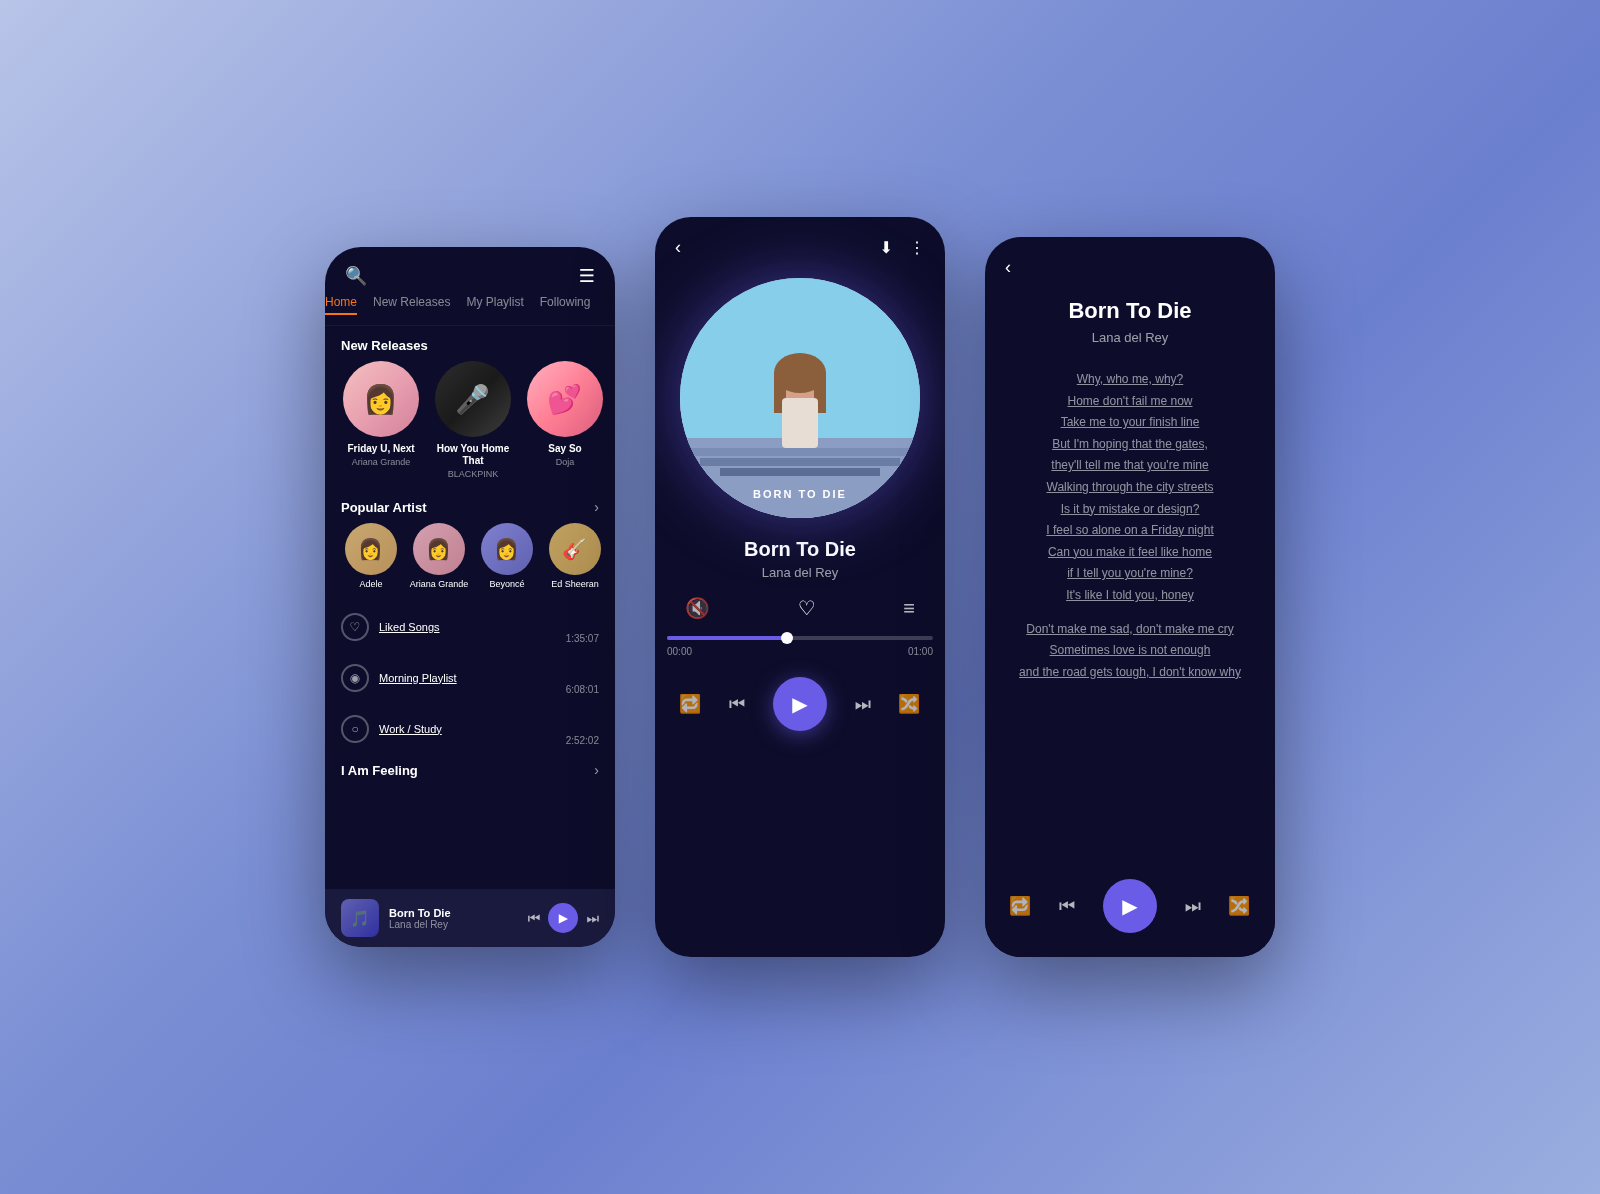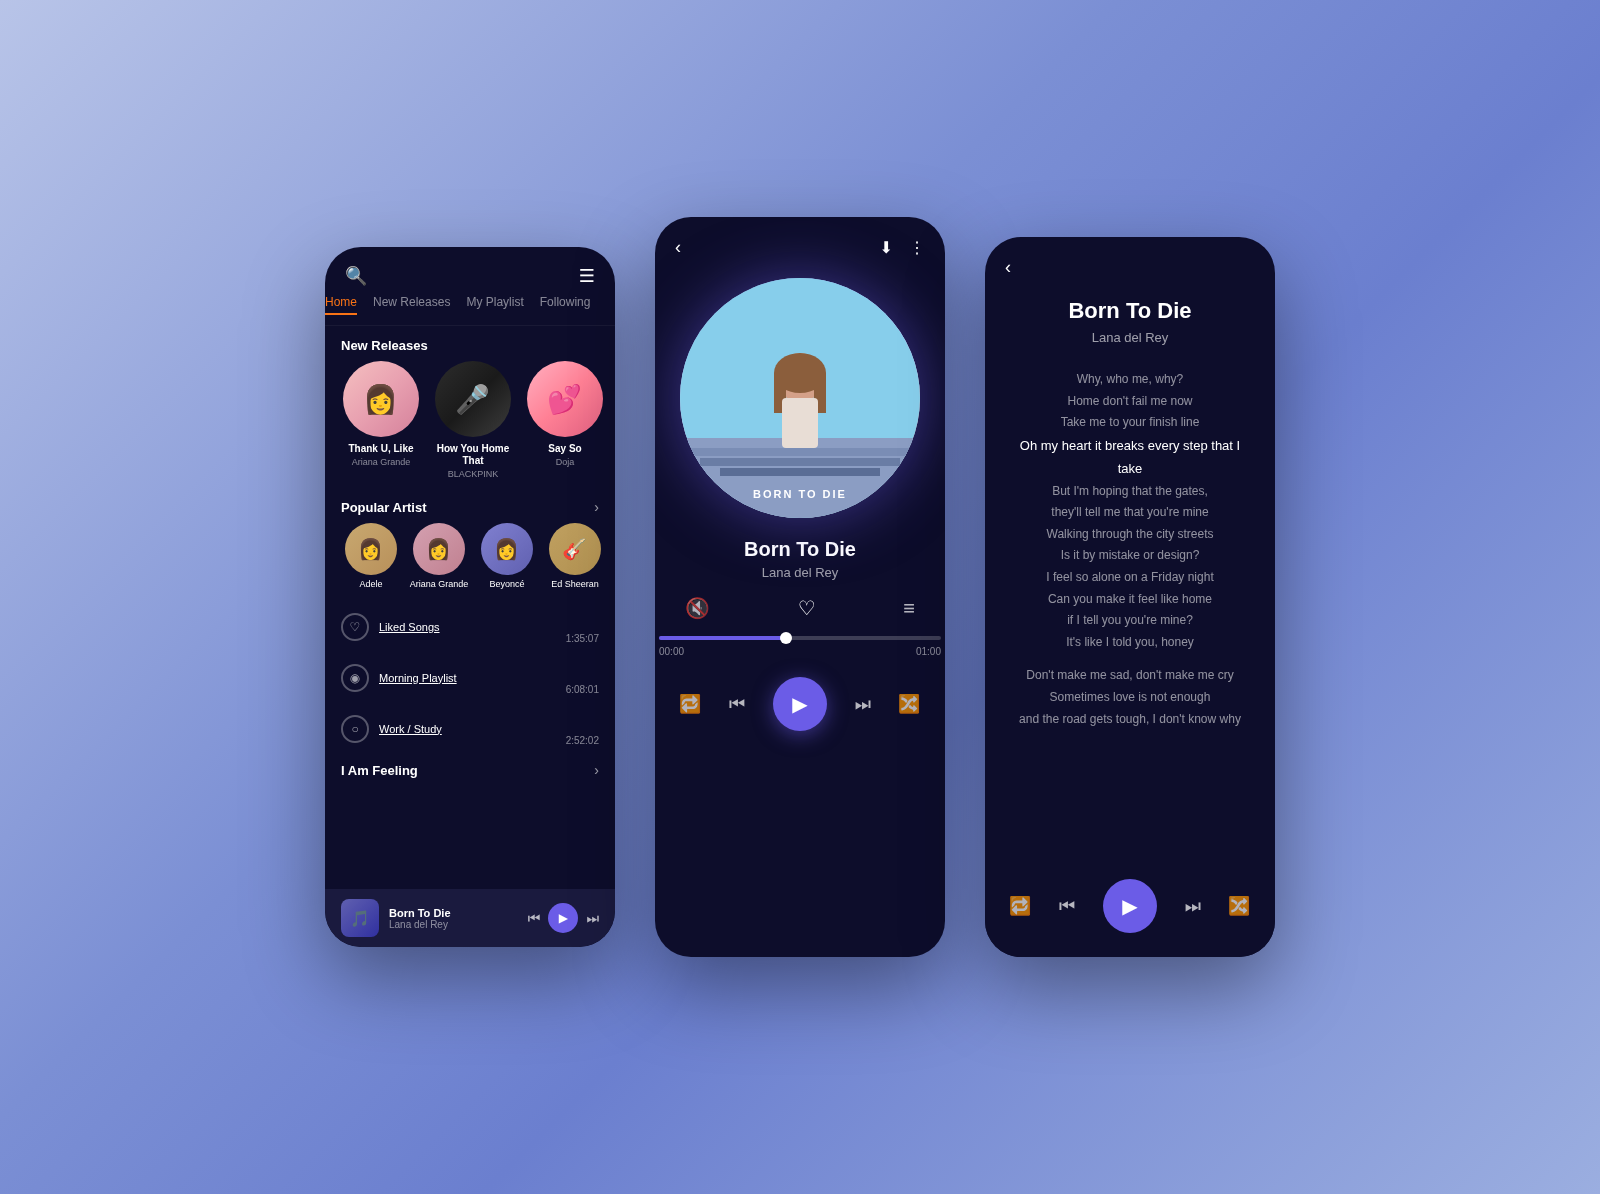"Why, who me, why?" .p3-lyric-line { text-decoration: none -> underline }
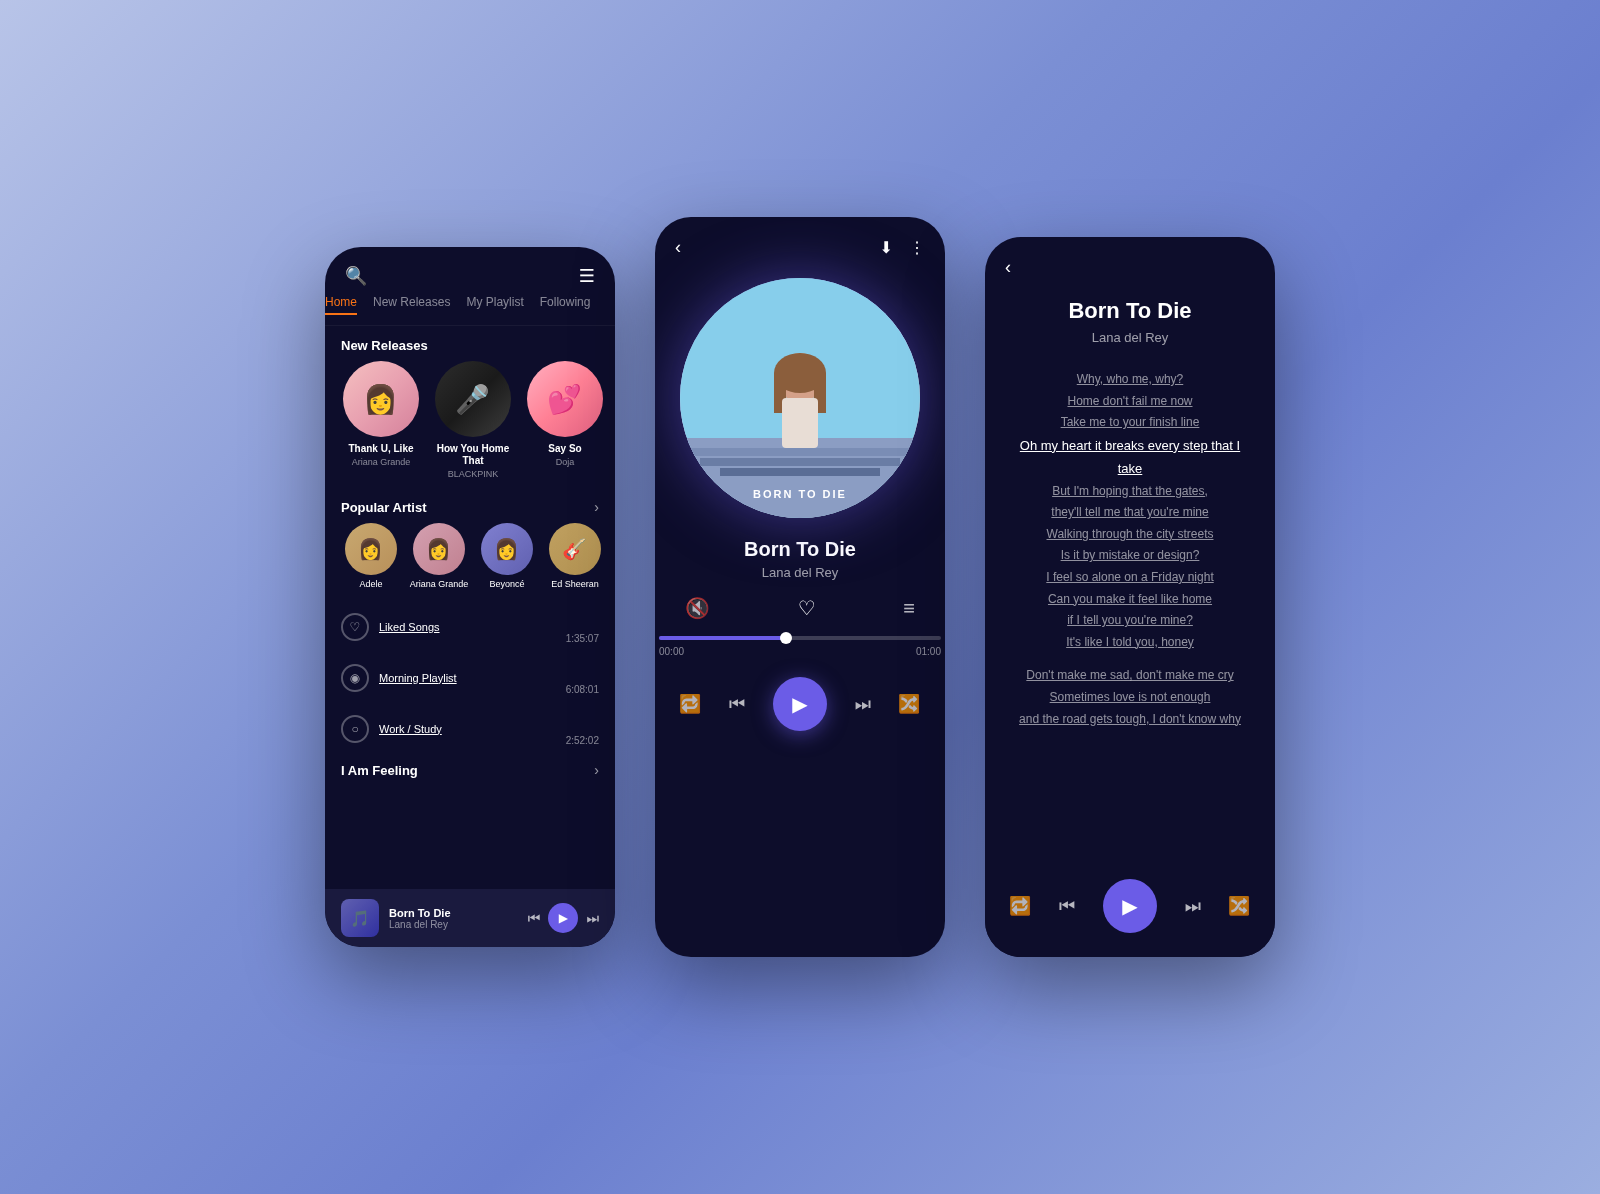"Thank U, Like" div.p1-release-name { text: Thank U, Like -> Friday U, Next }
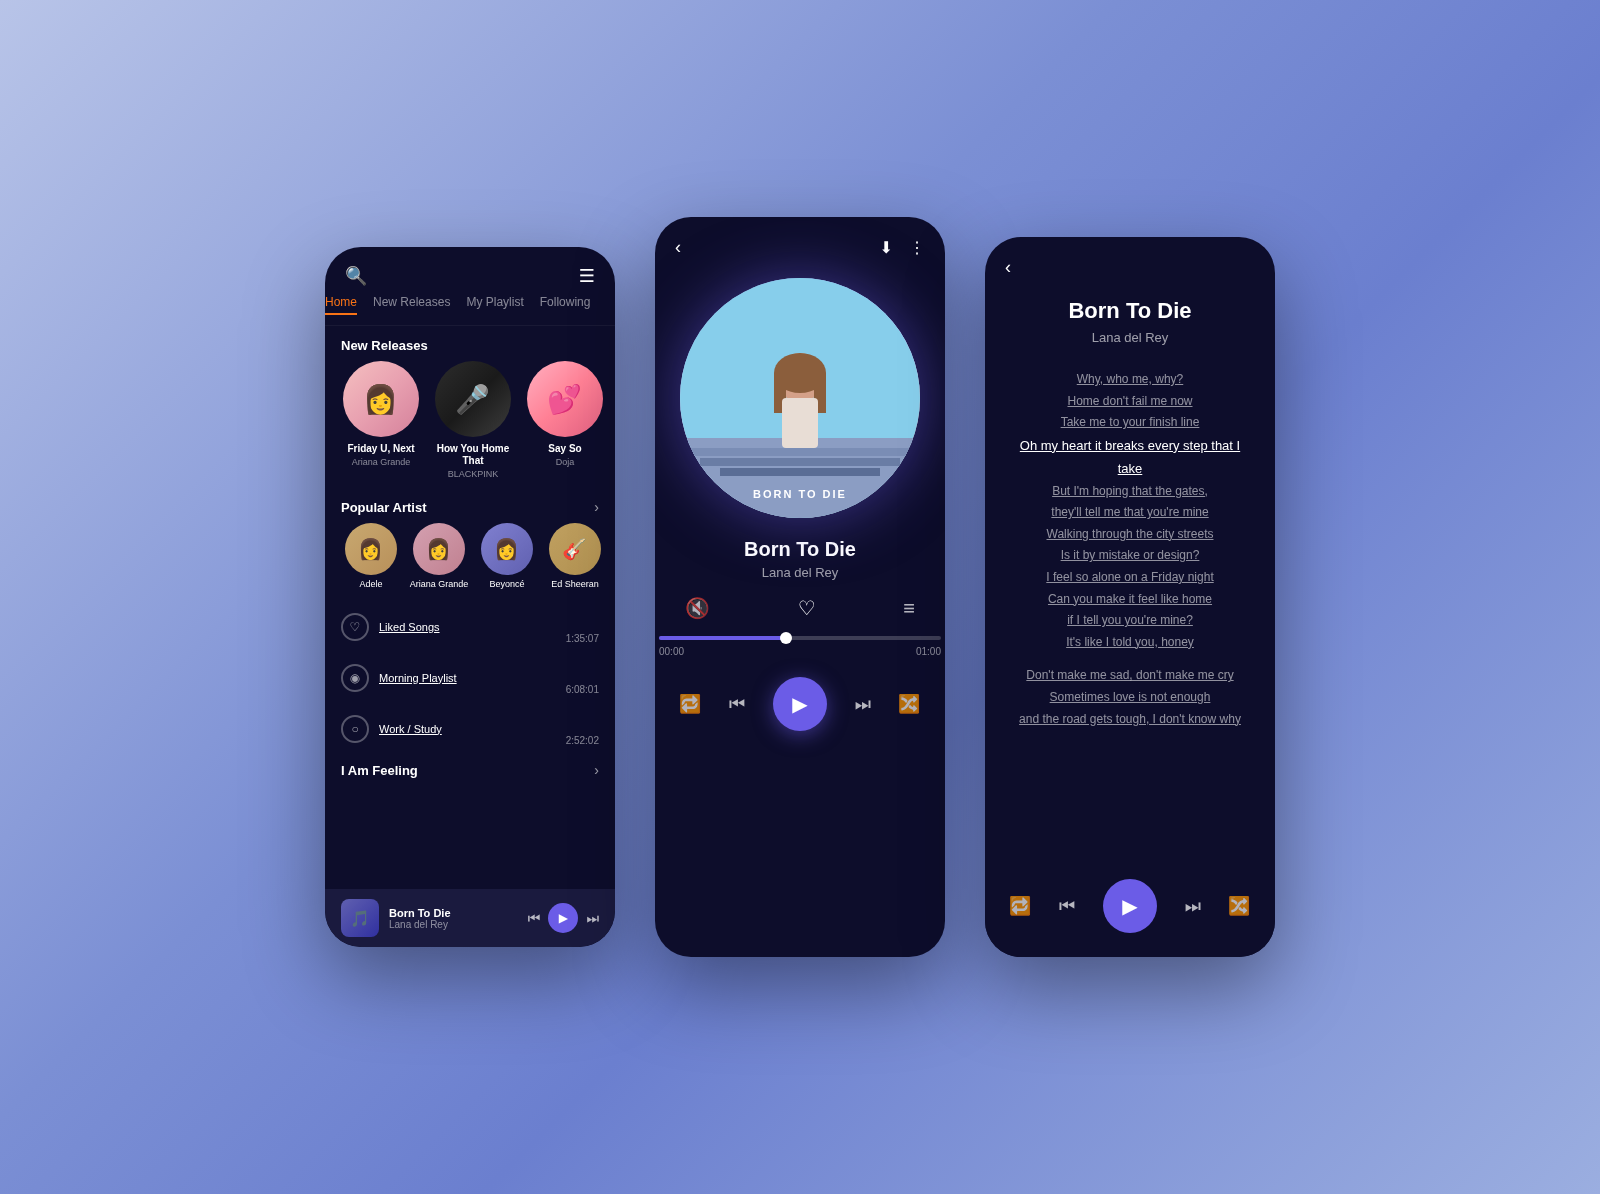"Oh my heart it breaks" div.p3-lyric-line { html: <div>Oh my heart it breaks every step that I take</div> -> none }
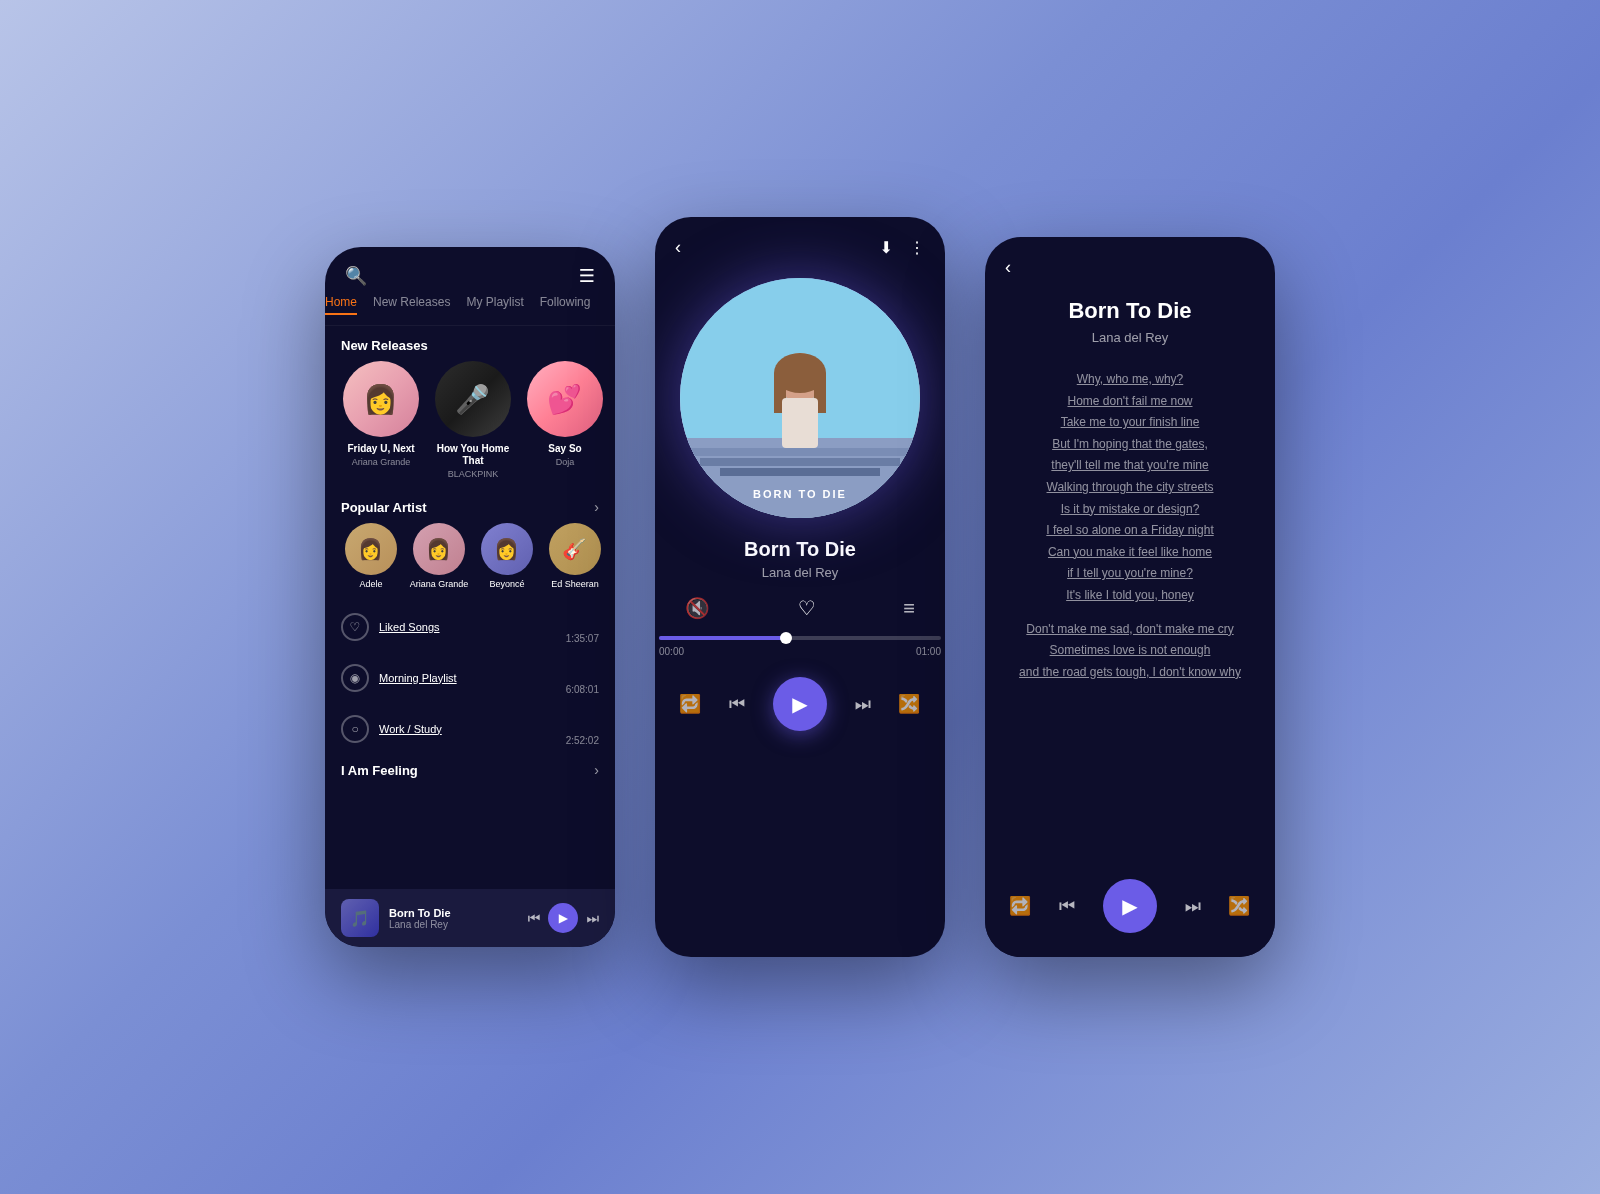"00:00" .p2-progress-container { padding: 0 4px 8px -> 0 12px 8px }
